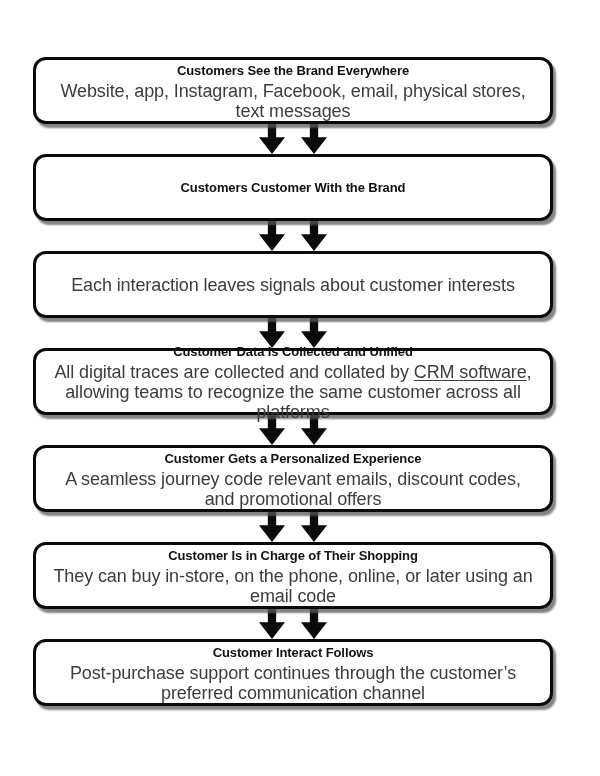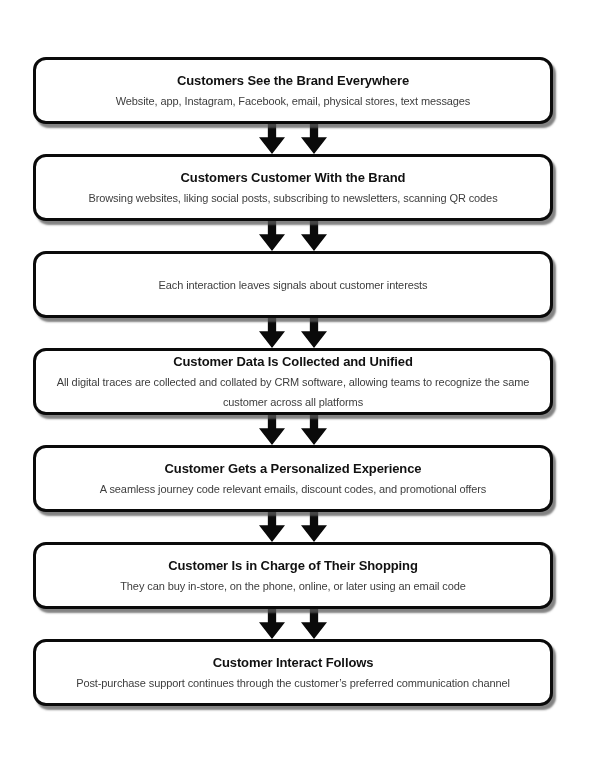"Website, app, Instagram, Facebook," .box-body { font-size: 11px -> 18px }
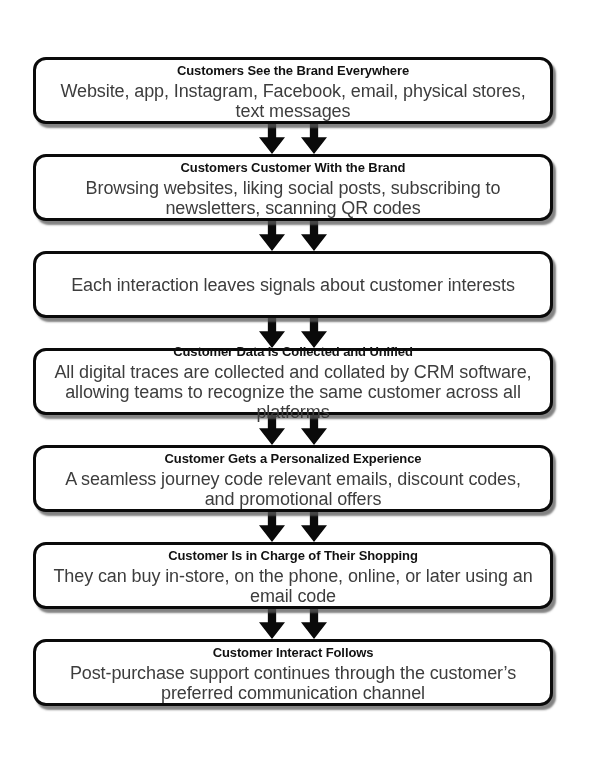"Browsing websites, liking social posts," div.box-body { html: <div><span>Browsing websites, liking social posts, subscribing to newsletters, scanning QR codes</span></div> -> none }
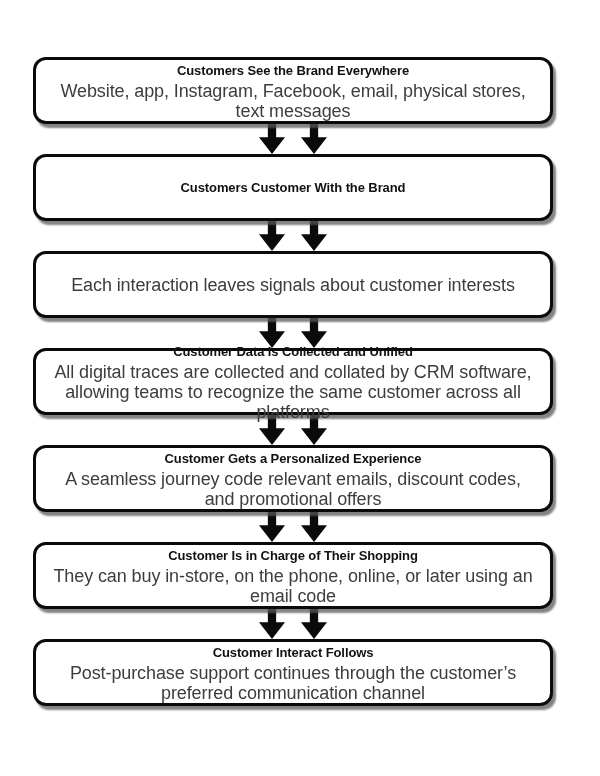"CRM software" .box-body .u { text-decoration: none -> underline }
